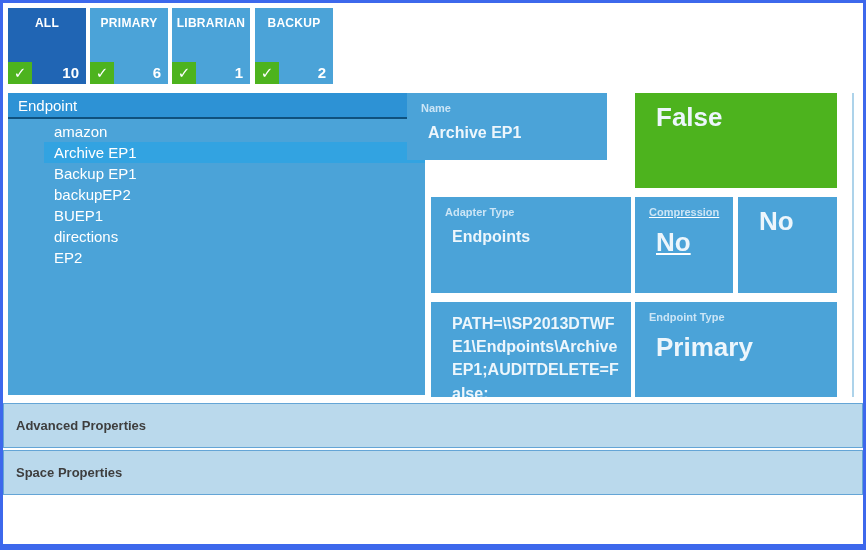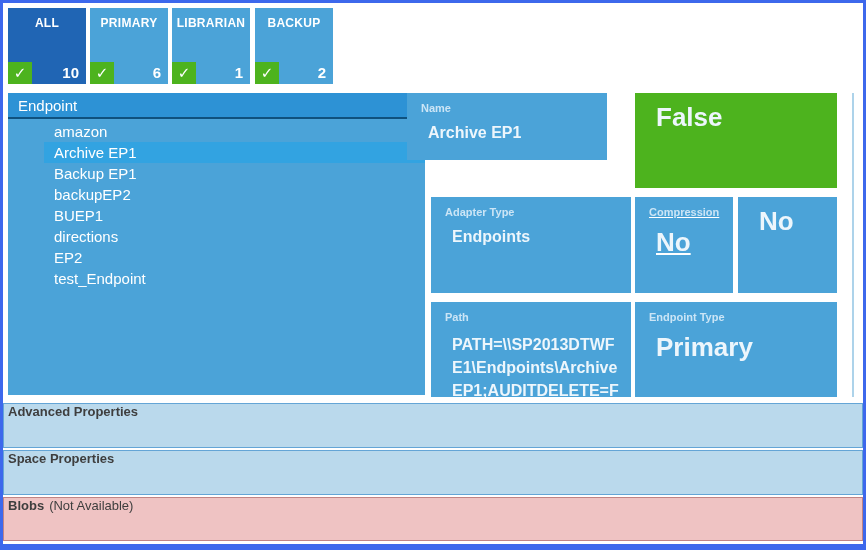"test_Endpoint" li { html: <li>test_Endpoint</li> -> none }
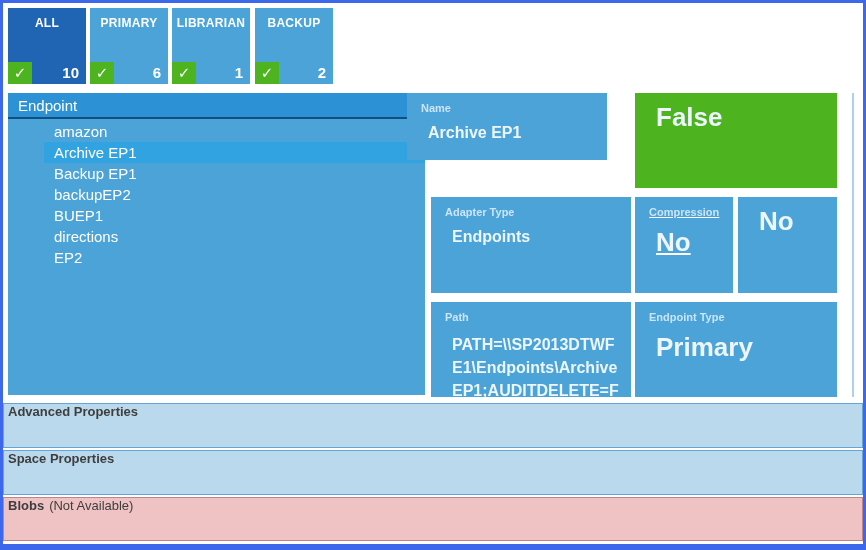"Path" div.dtile-label { html: <div>Path</div> -> none }
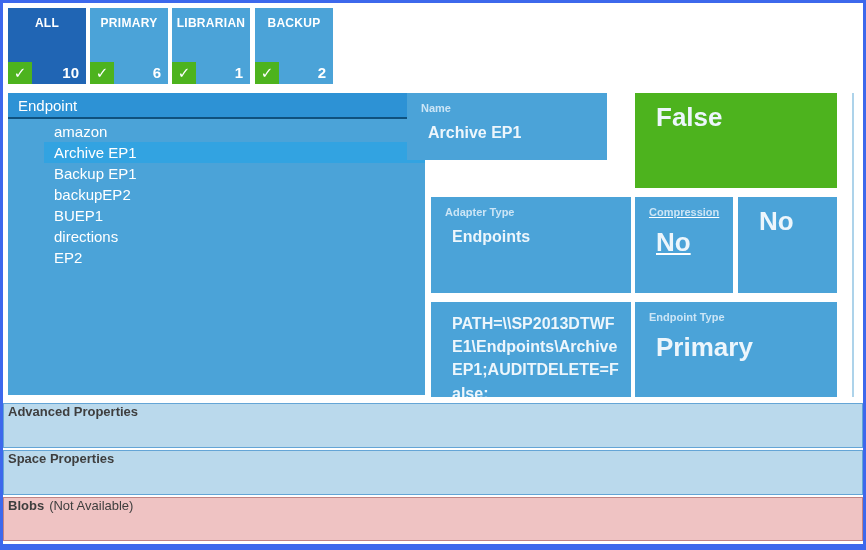"Advanced Properties" .accordion { align-items: none -> center; padding-left: 4px -> 12px }
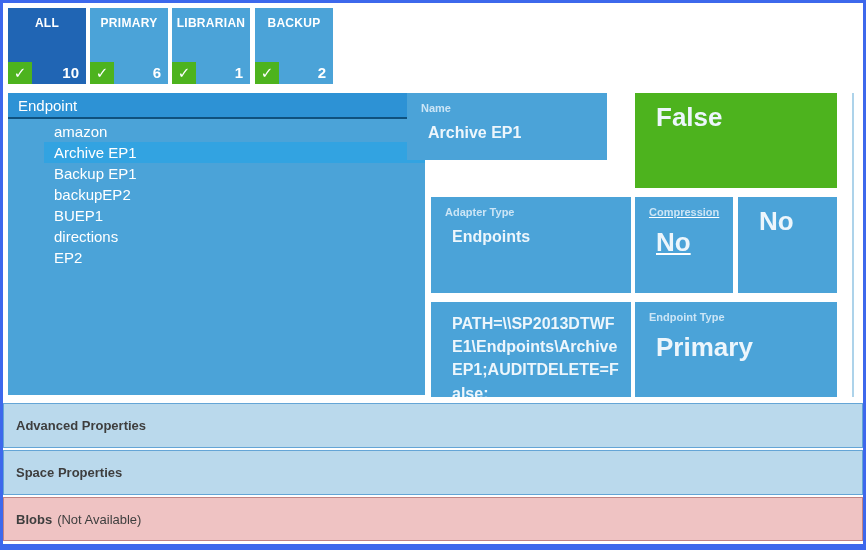"Blobs" div.accordion { html: <div> <span>Blobs</span> <span>(Not Available)</span> </div> -> none }
